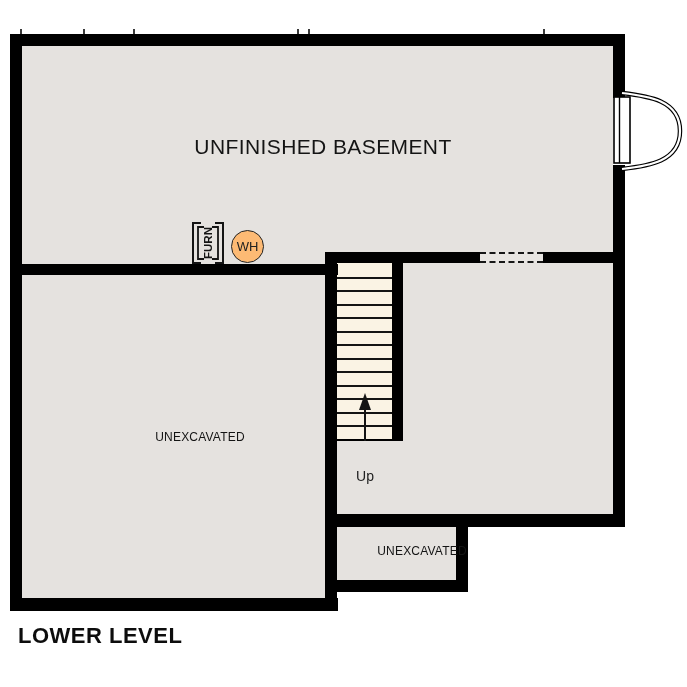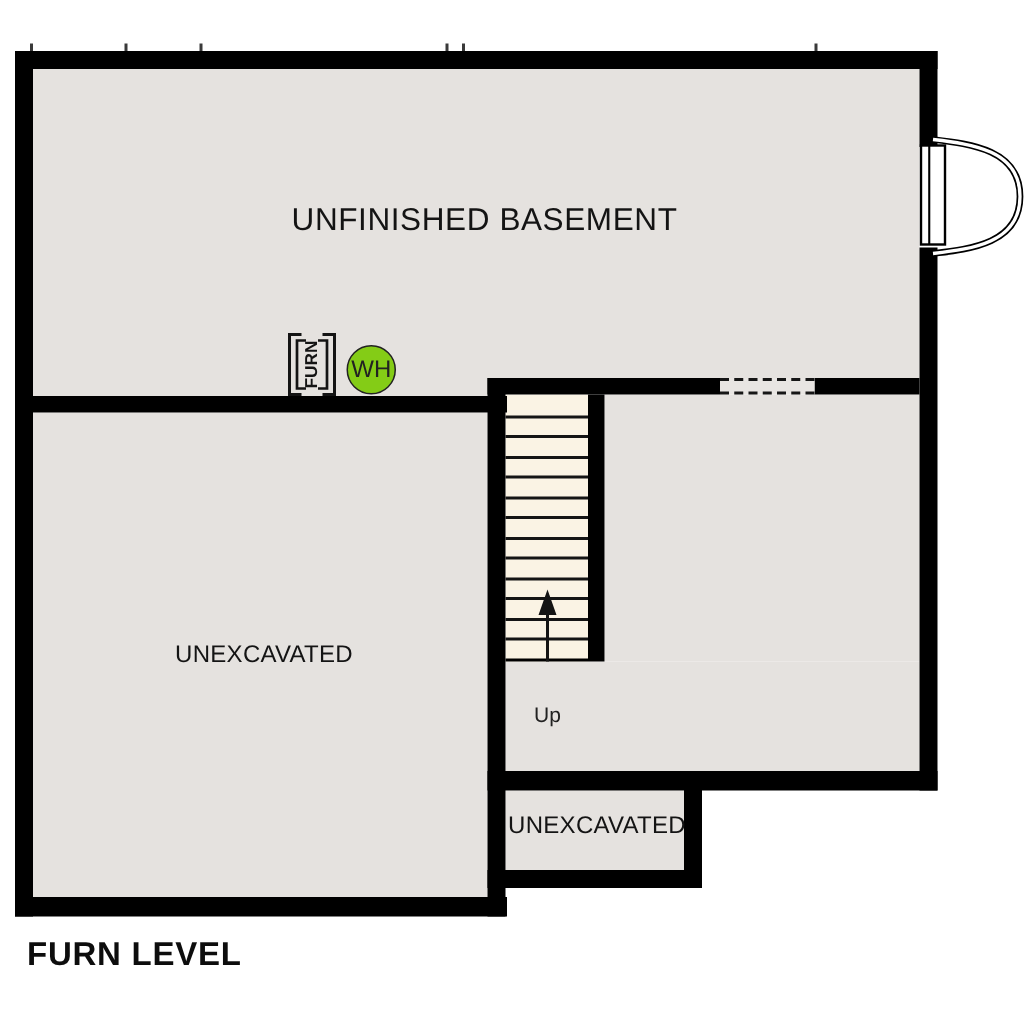"WH" .wh { background: #84cc16 -> #fdba74; font-size: 16px -> 13px }
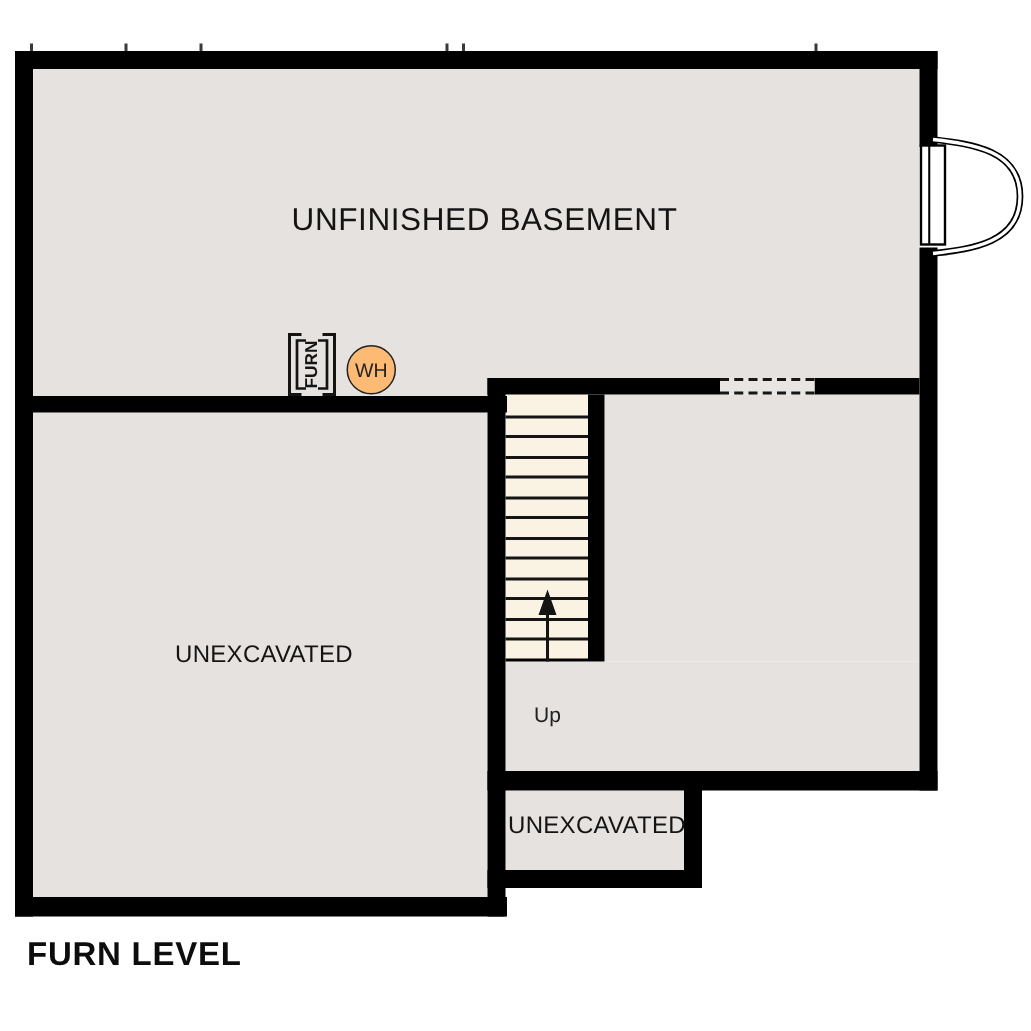"UNEXCAVATED" .lbl-room { font-size: 16px -> 12px; margin-left: none -> 24px }
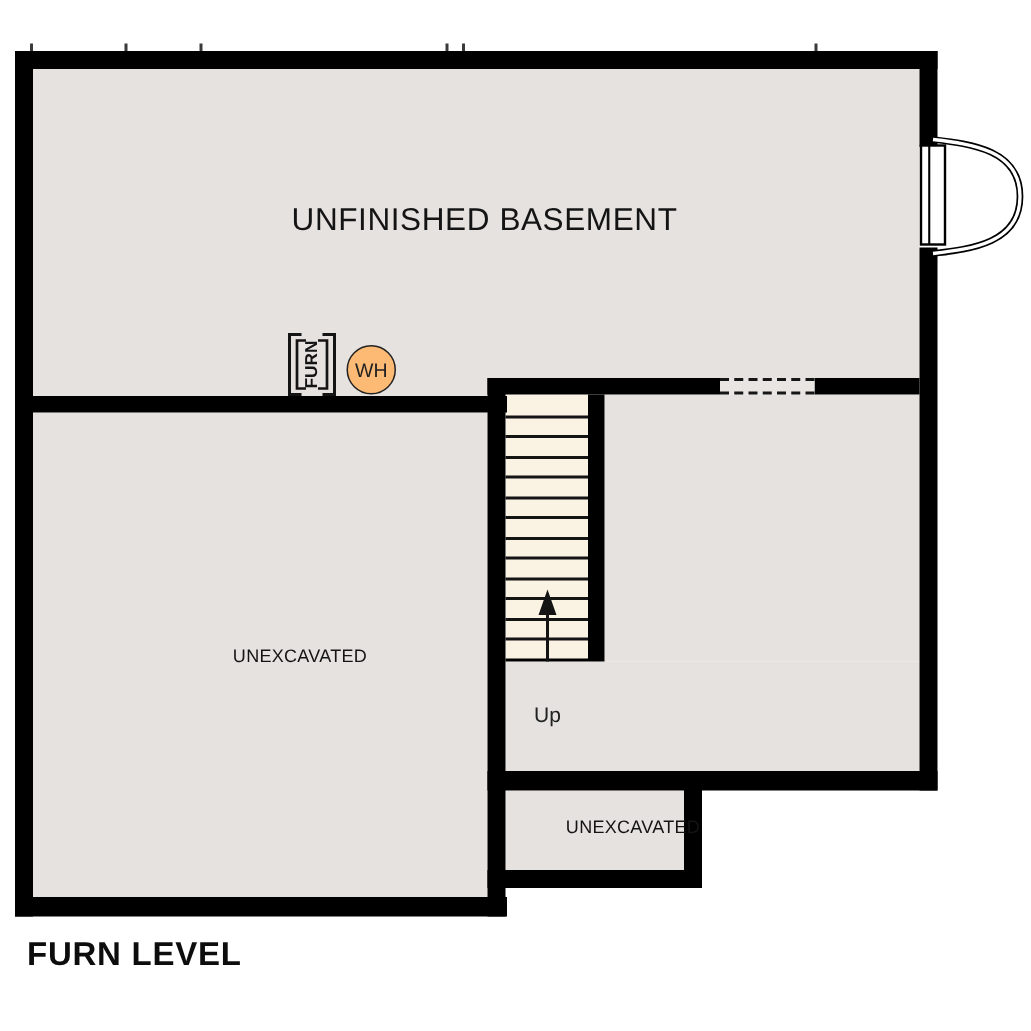"FURN LEVEL" div.title { text: FURN -> LOWER }
